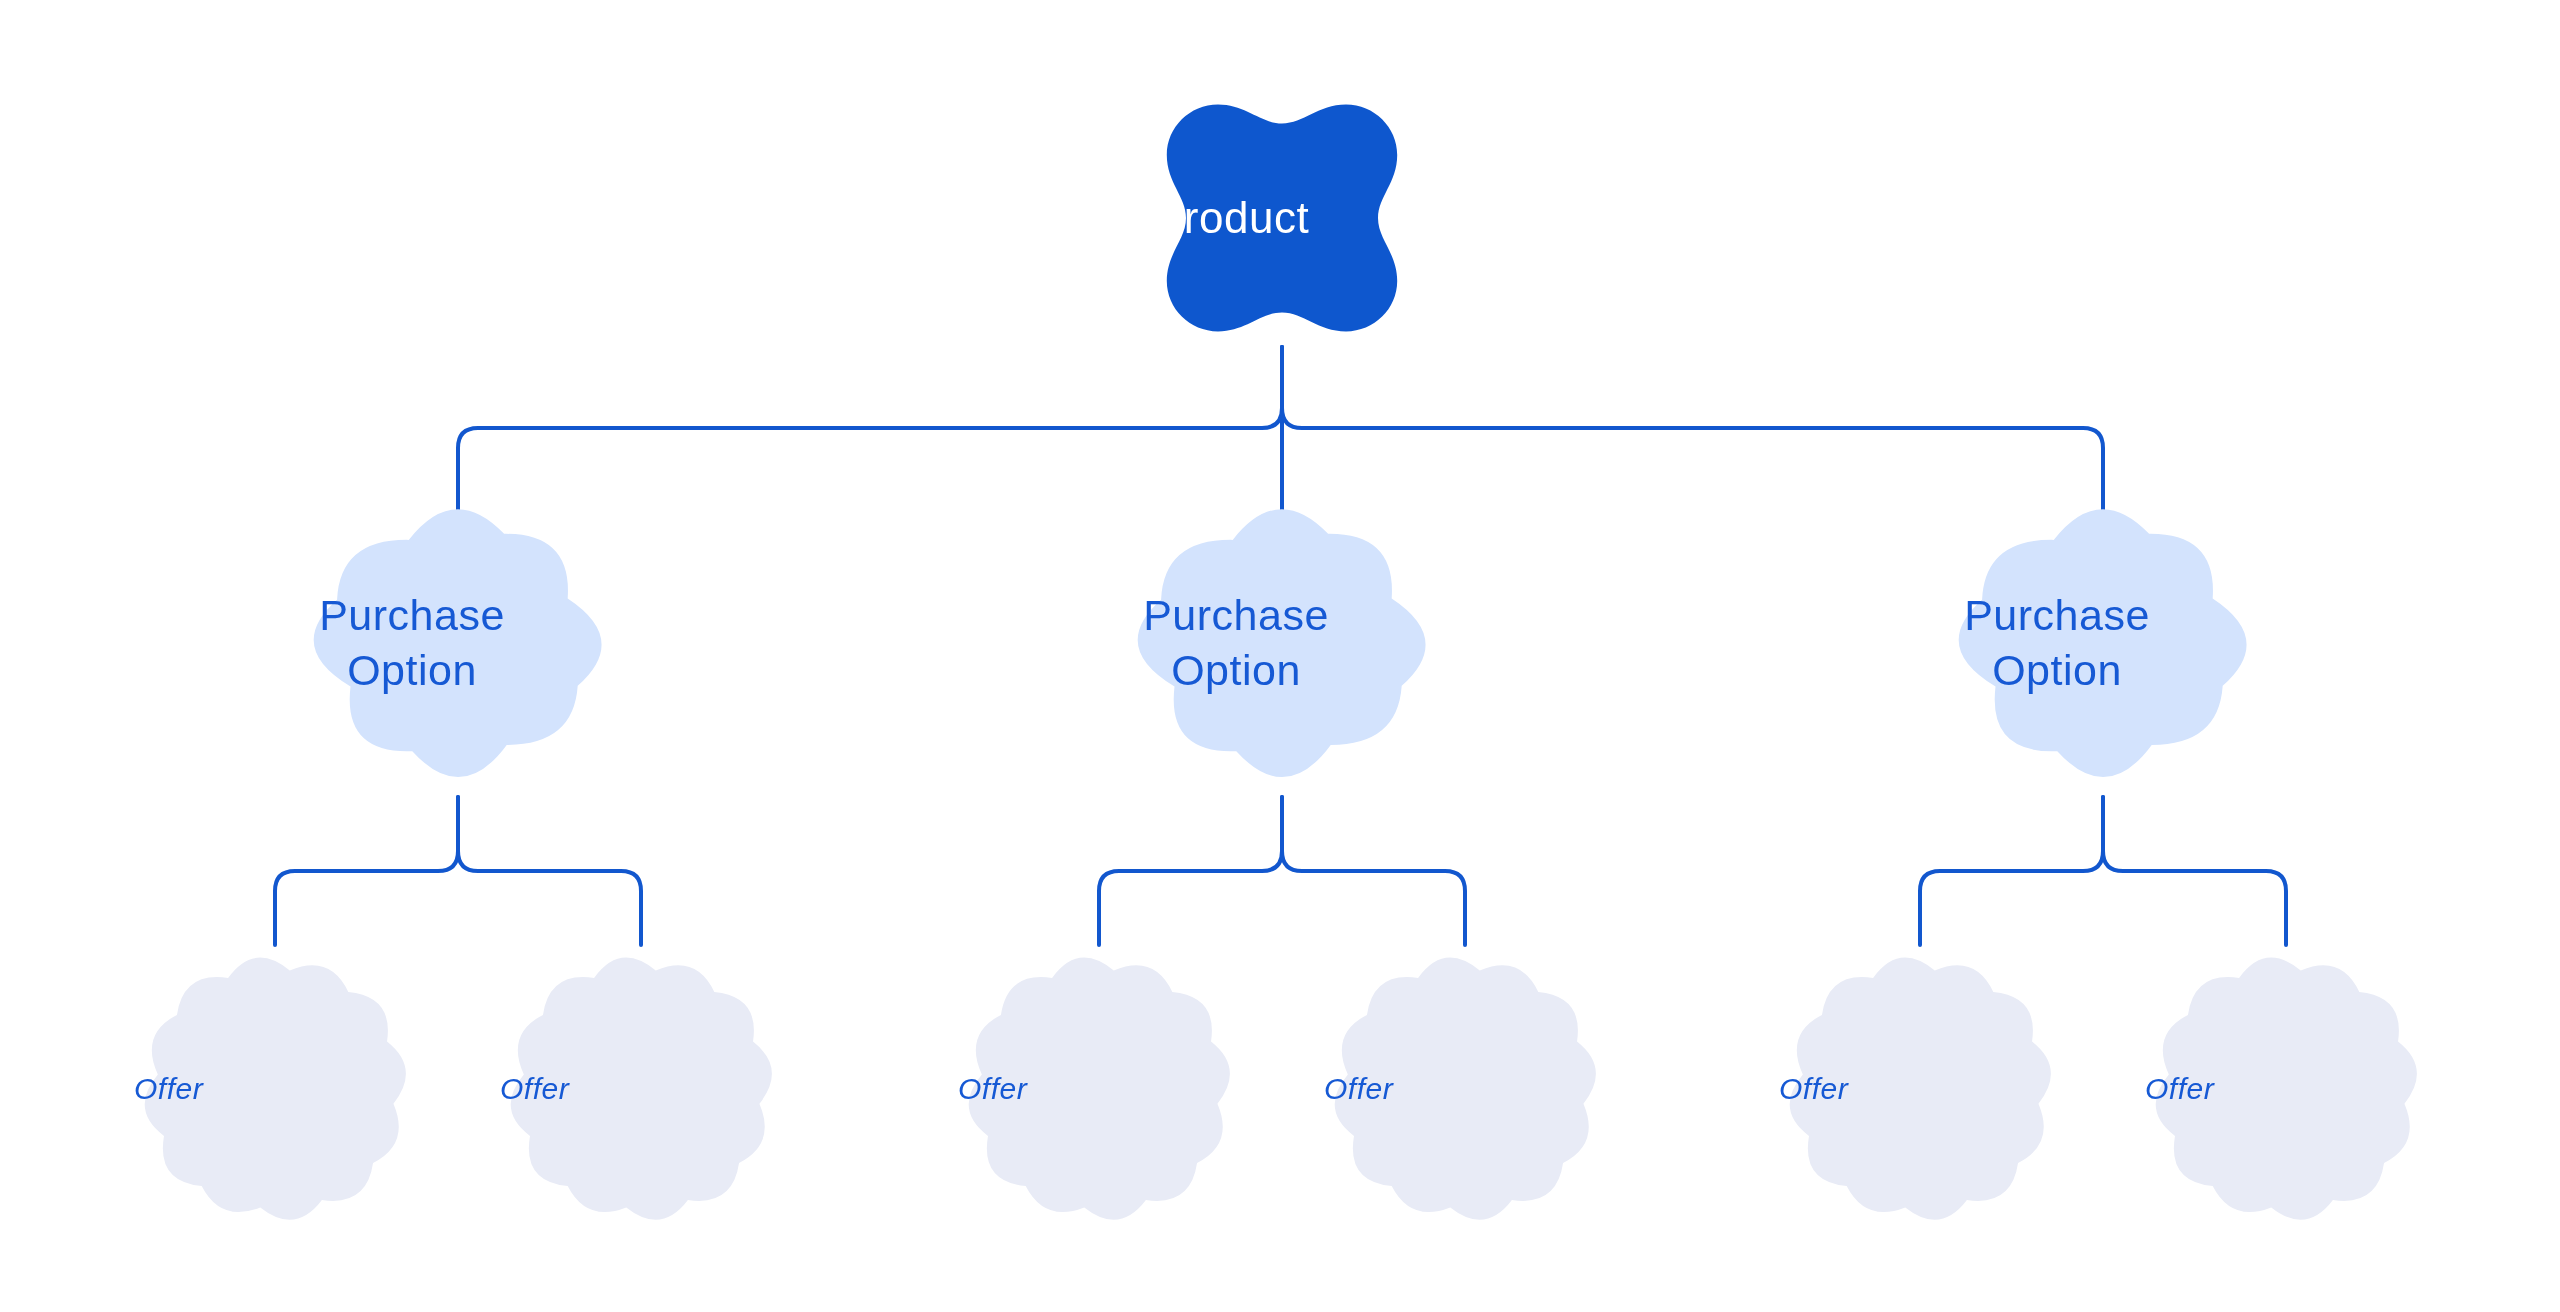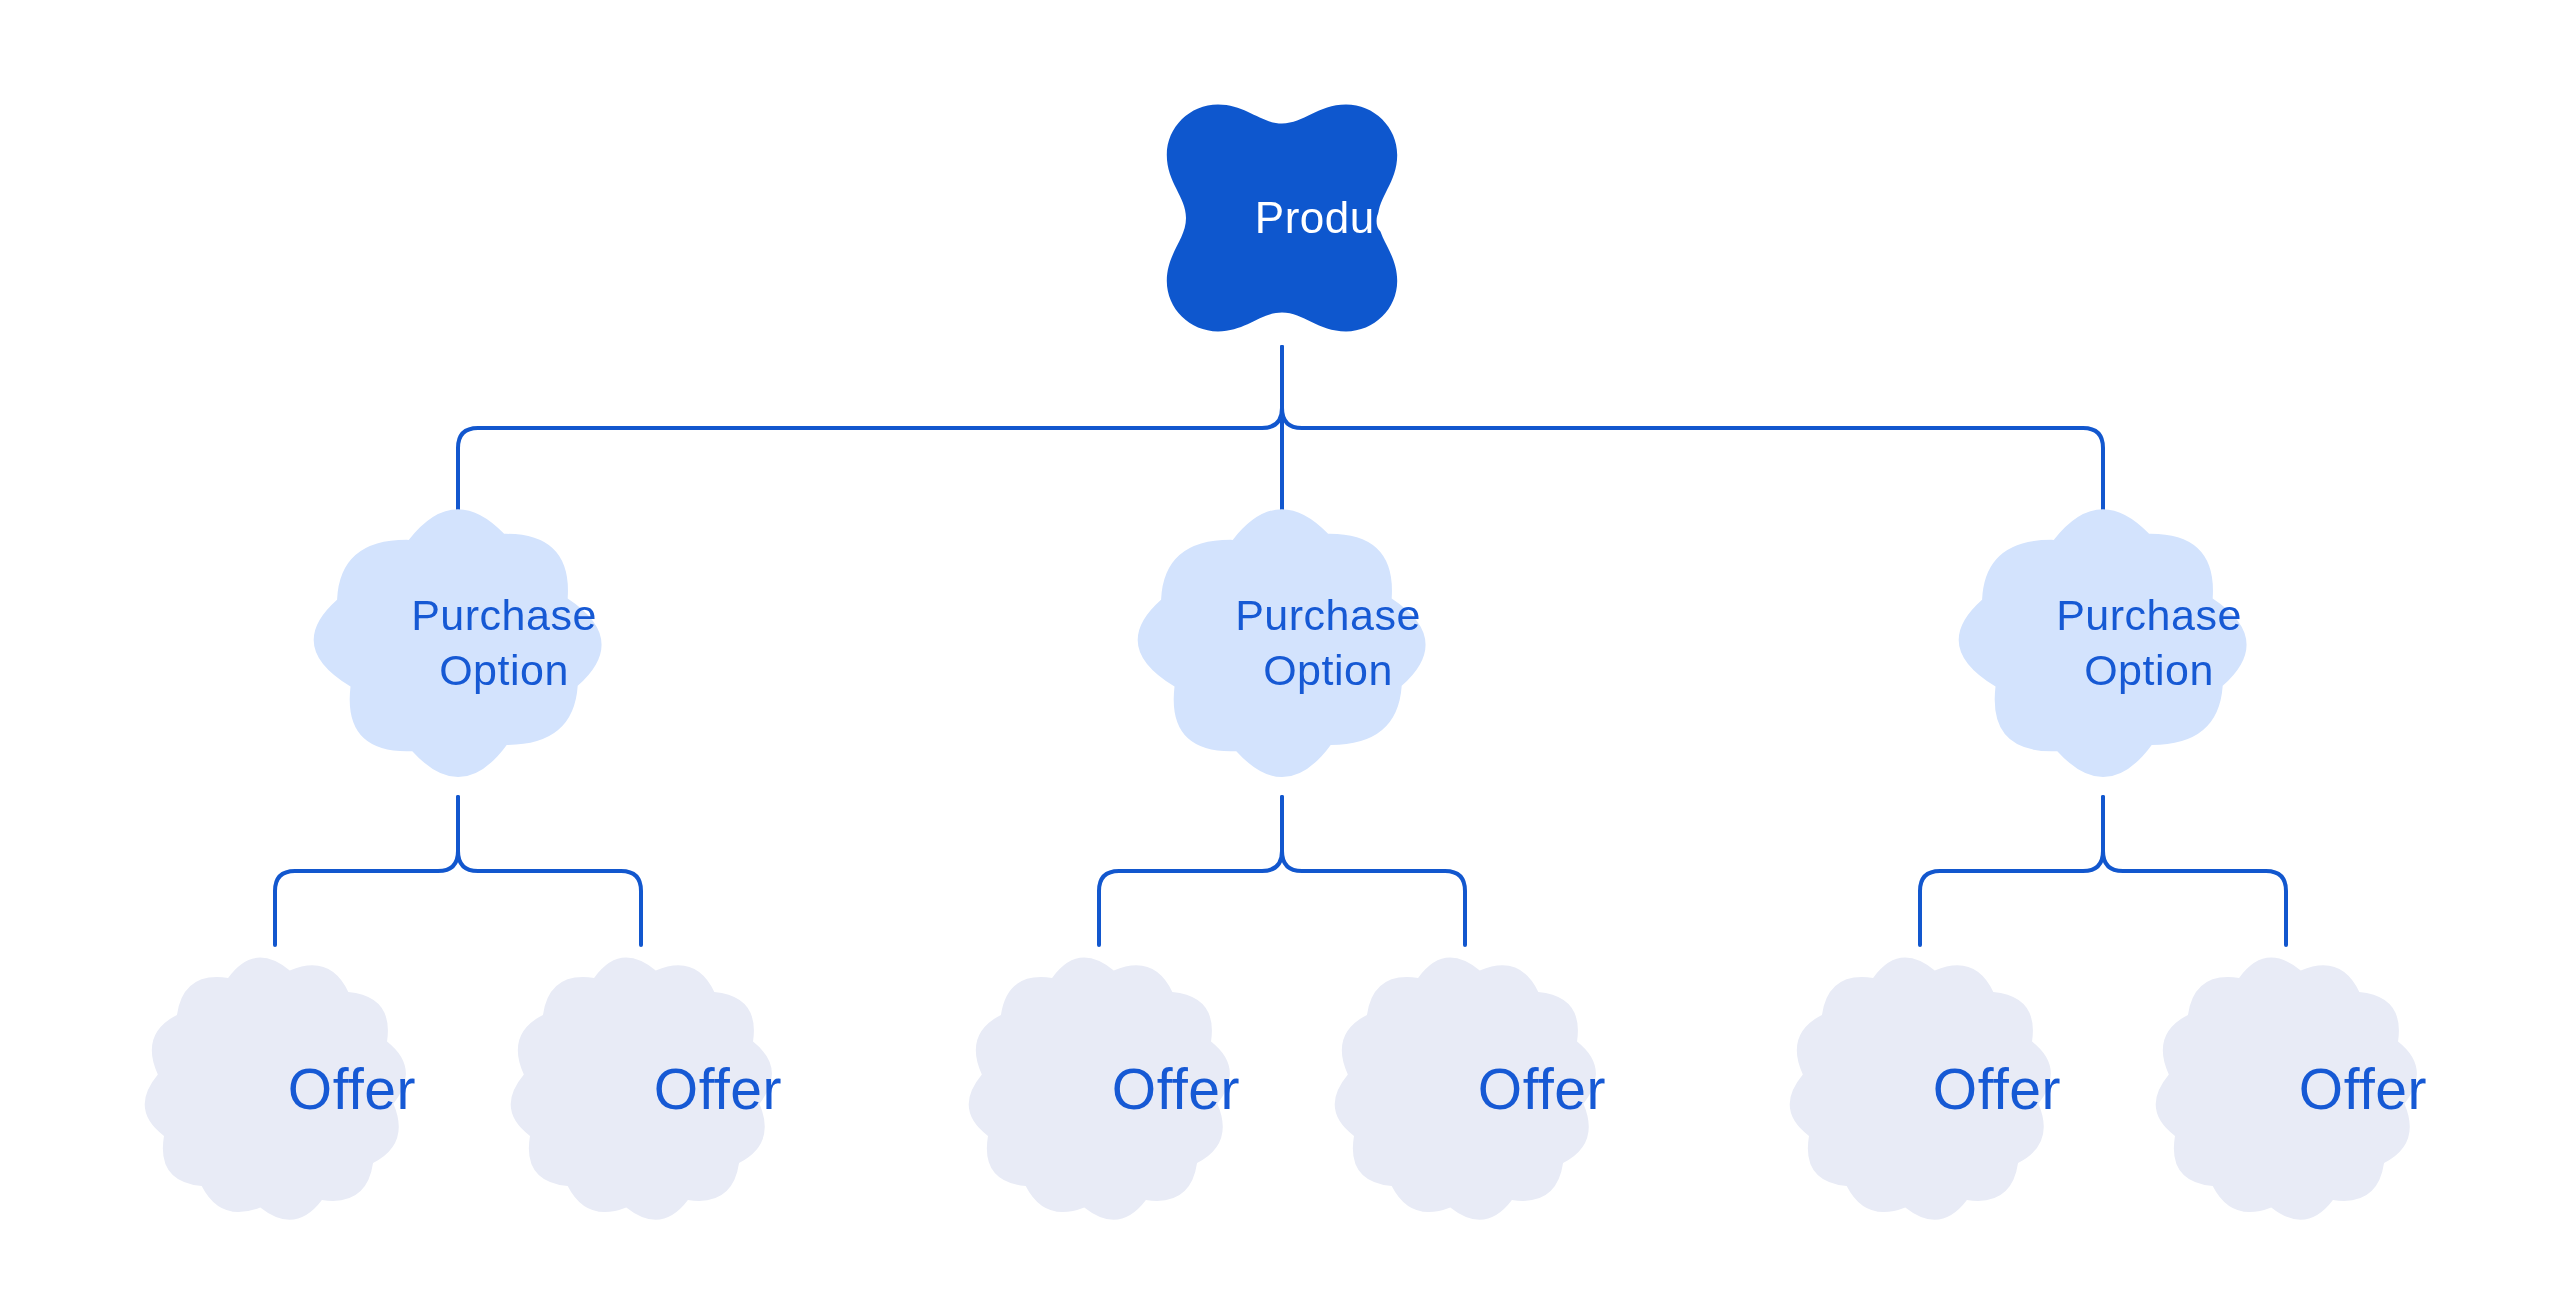"Product" .node { justify-content: flex-end -> flex-start }
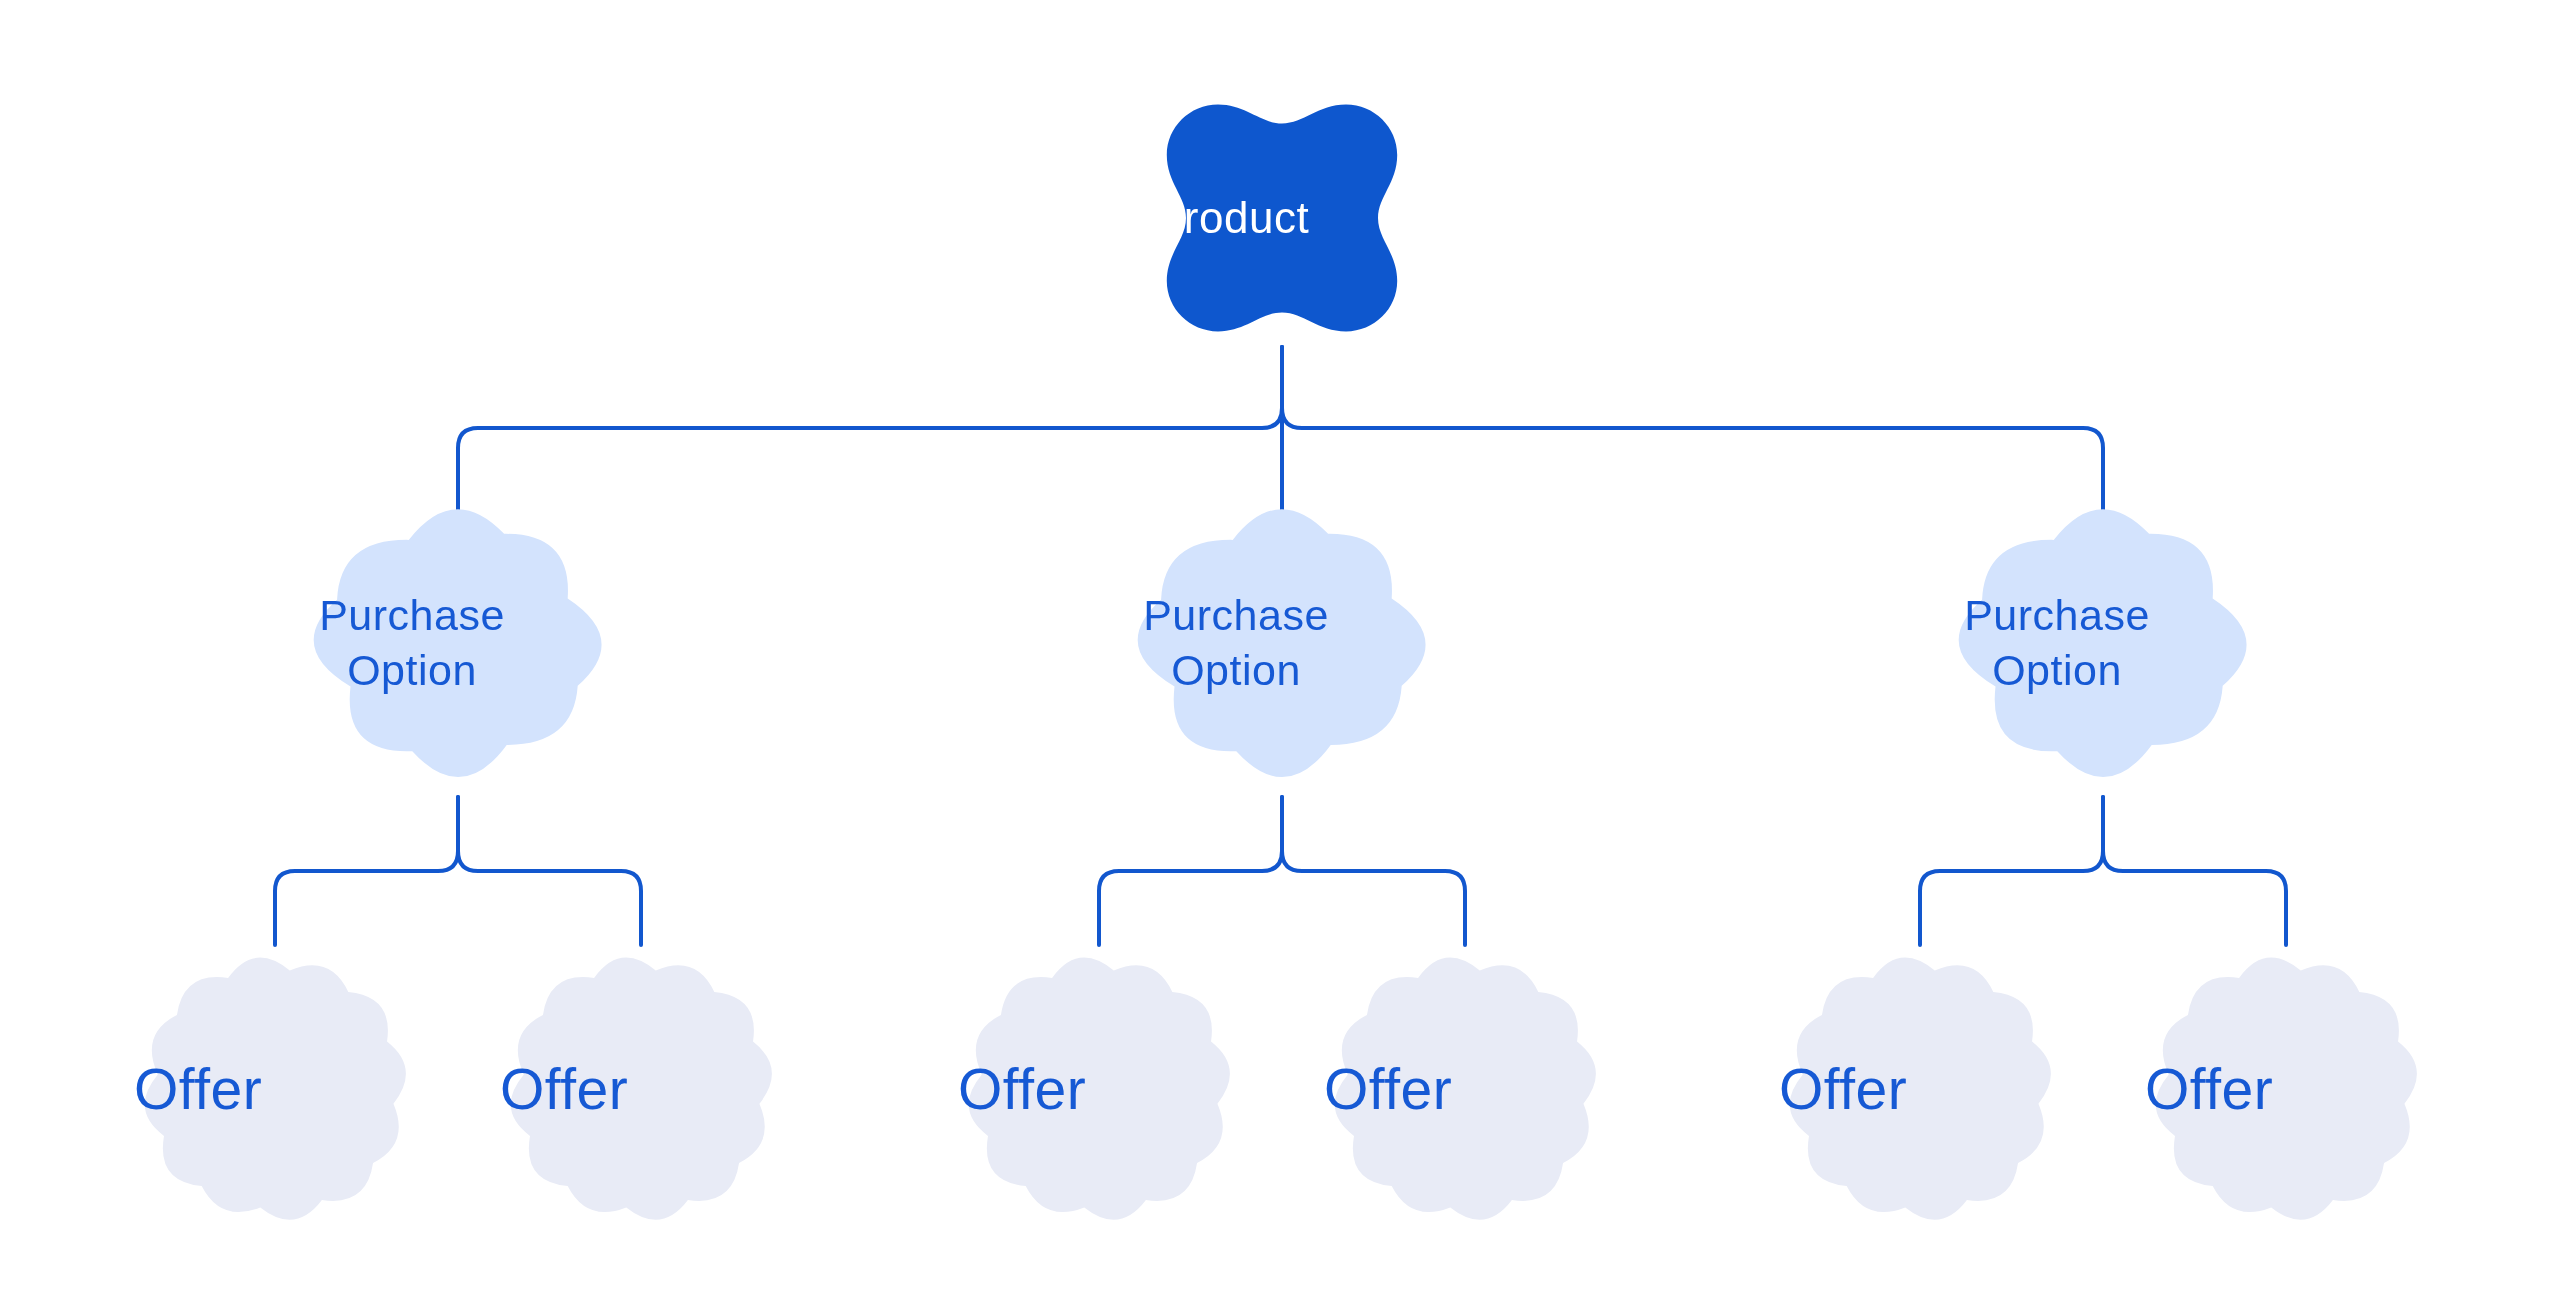"Offer" .node-offer .label { font-size: 57px -> 30px; font-style: none -> italic }
